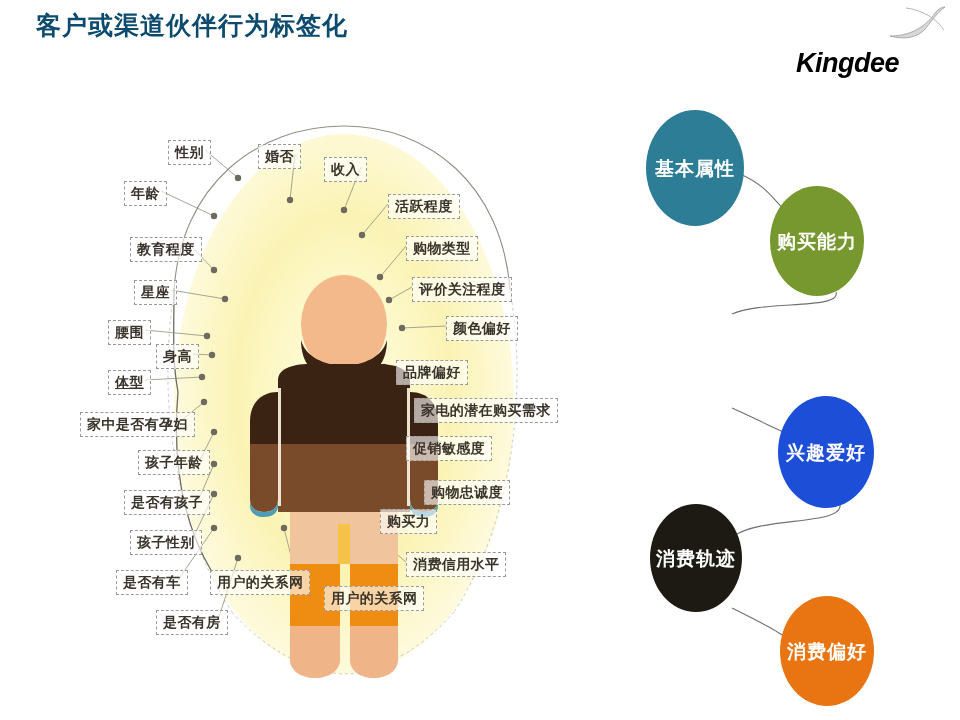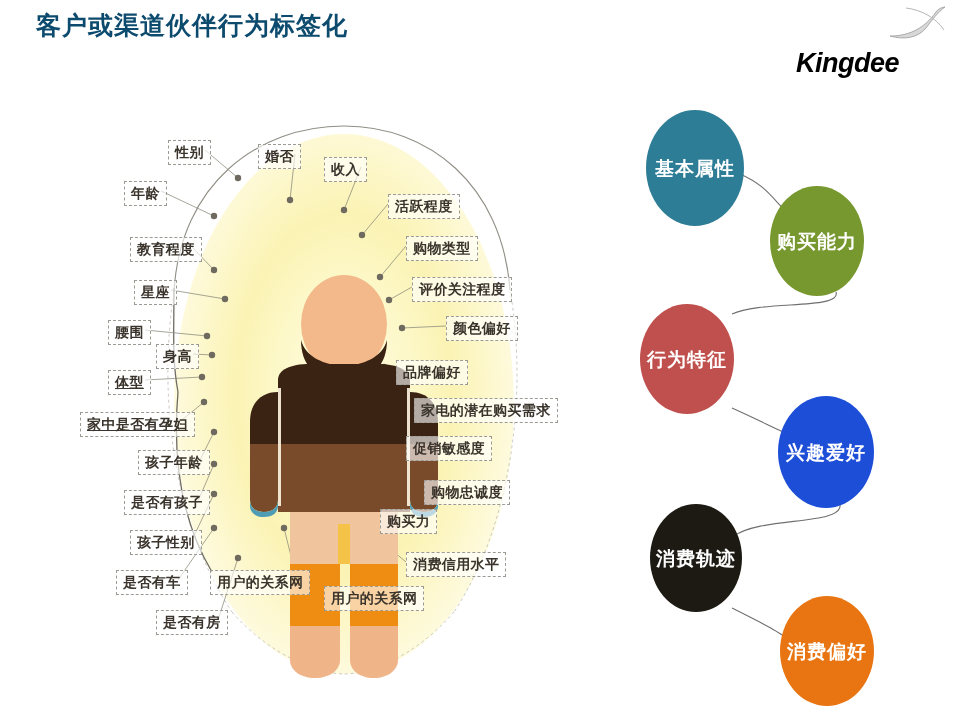"行为" div.bubble { html: <div> <span>行为</span> <span>特征</span> </div> -> none }
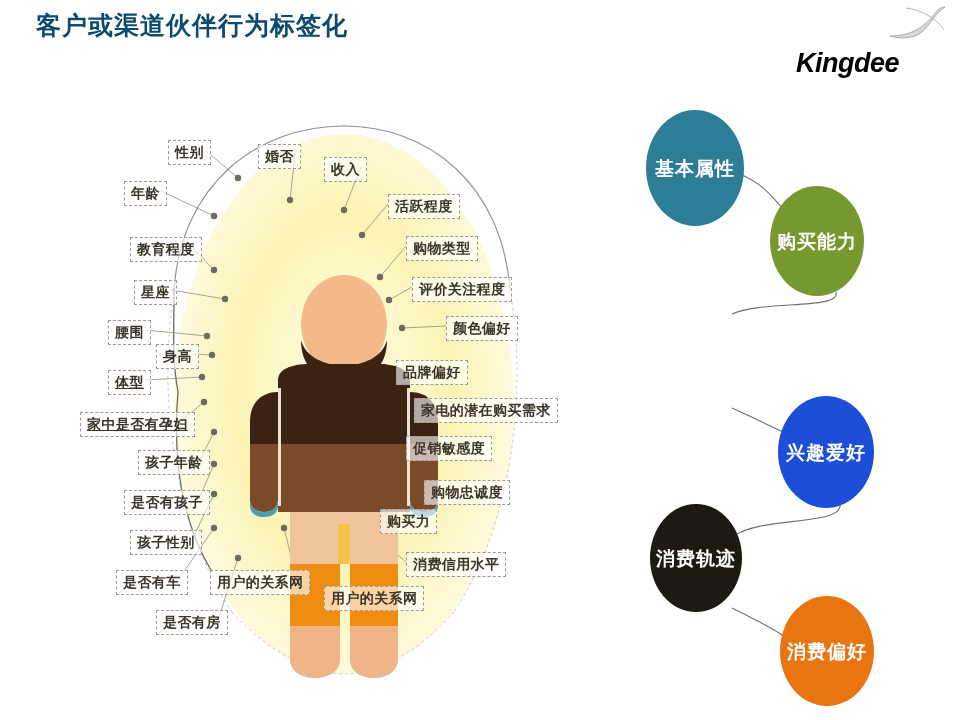"家中是否有孕妇" div.tag { text-decoration: underline -> none }
